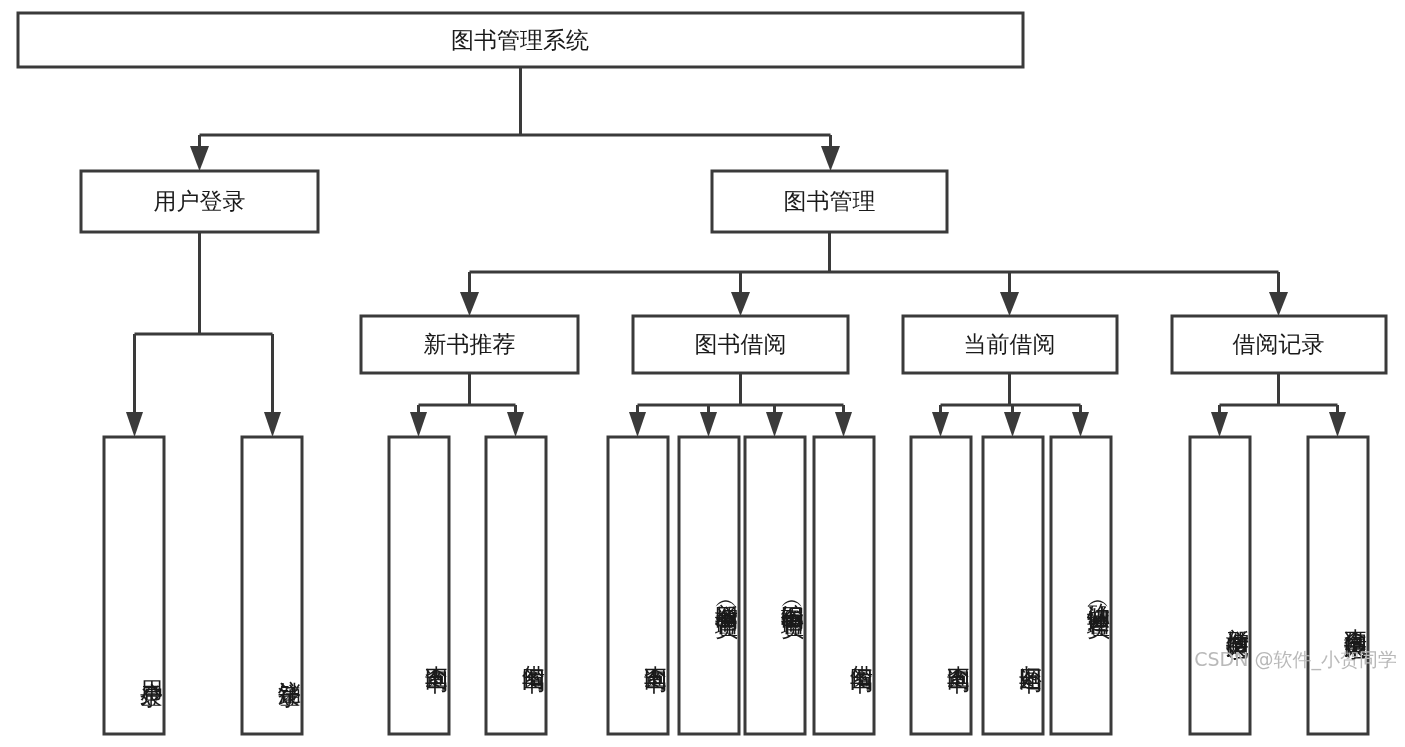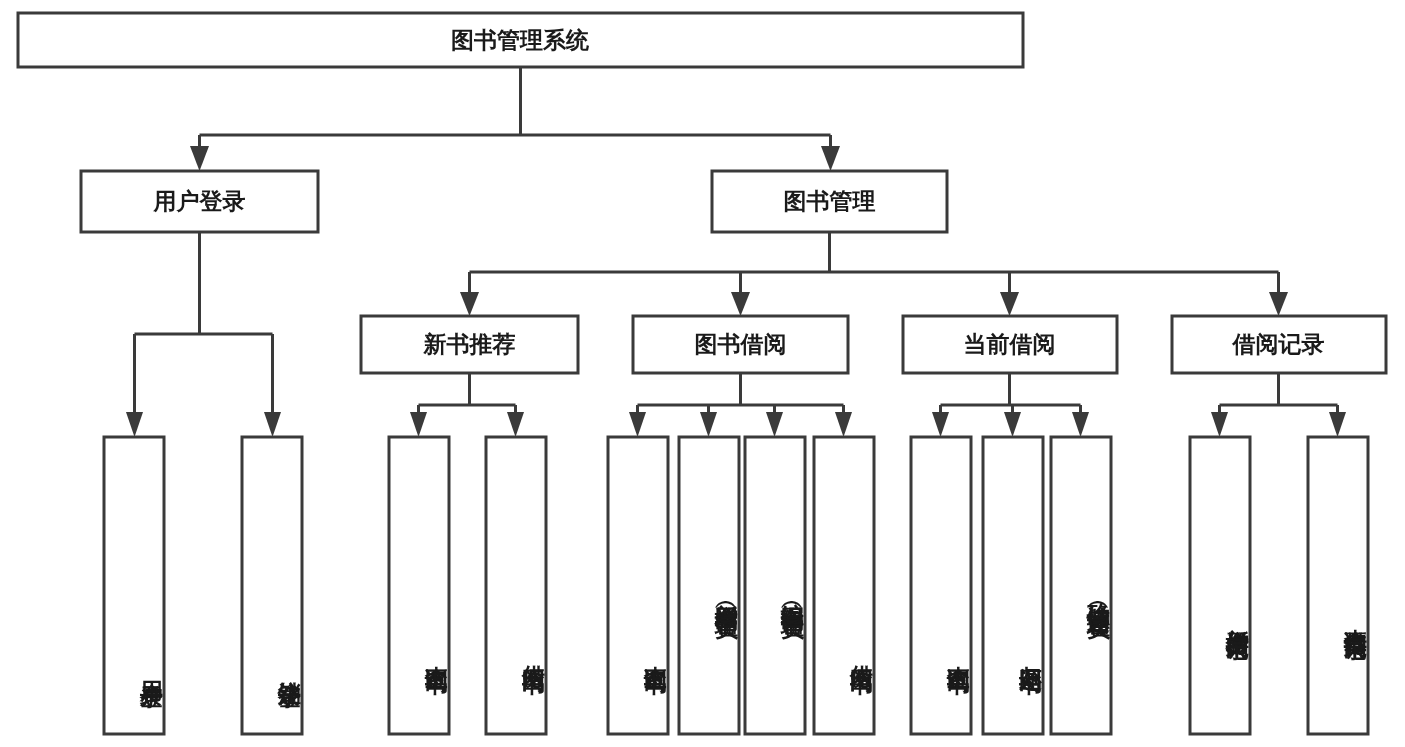"图书管理系统" #diagram-root { font-weight: bold -> none }
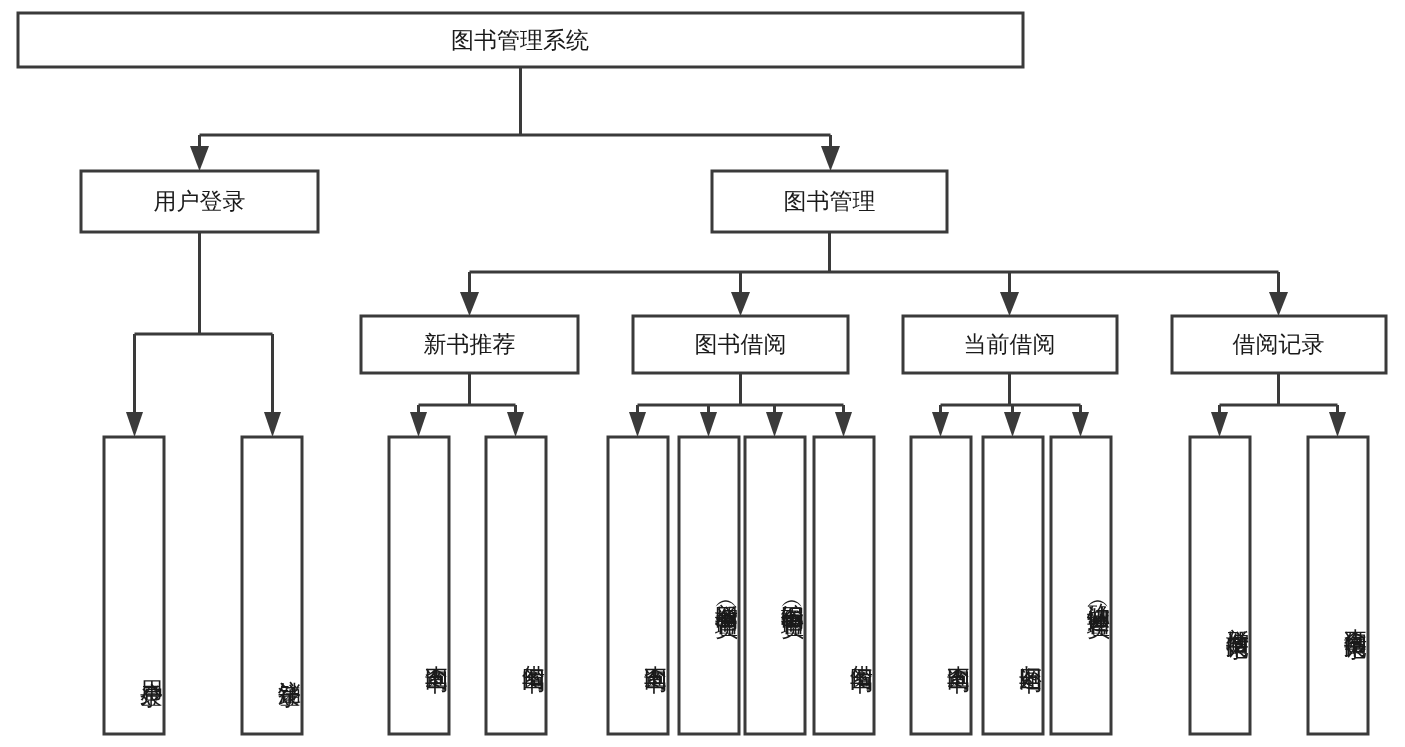"CSDN @软件_小贺同学" div.watermark { html: none -> <div>CSDN @软件_小贺同学</div> }
